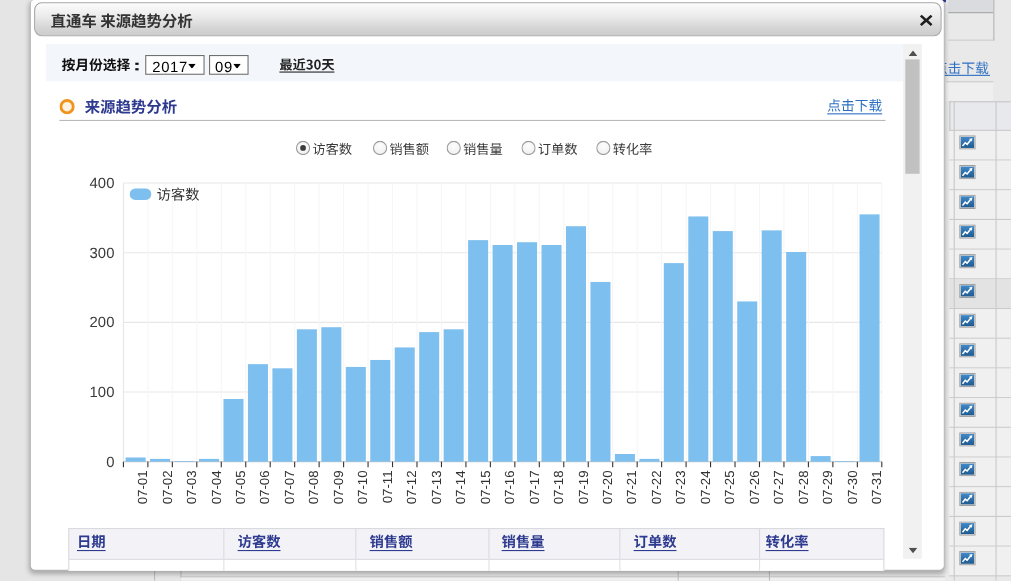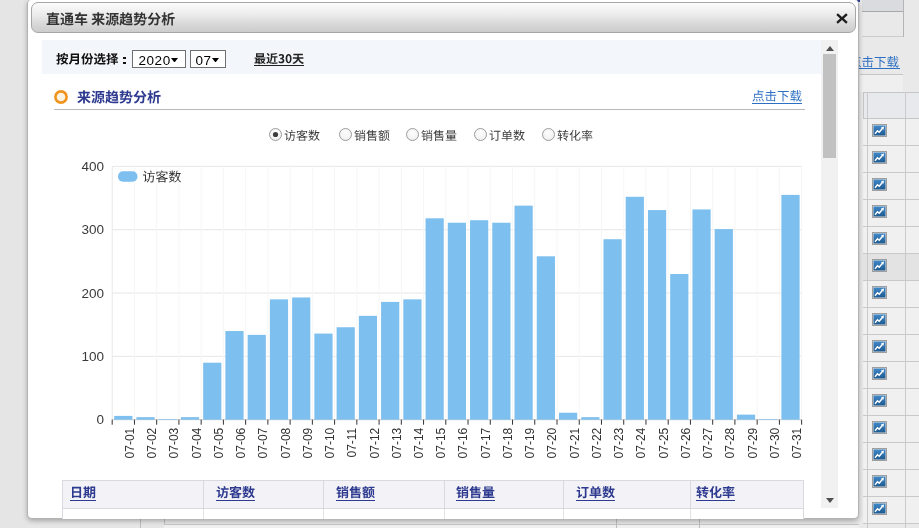"2020" span { text: 2020 -> 2017 }
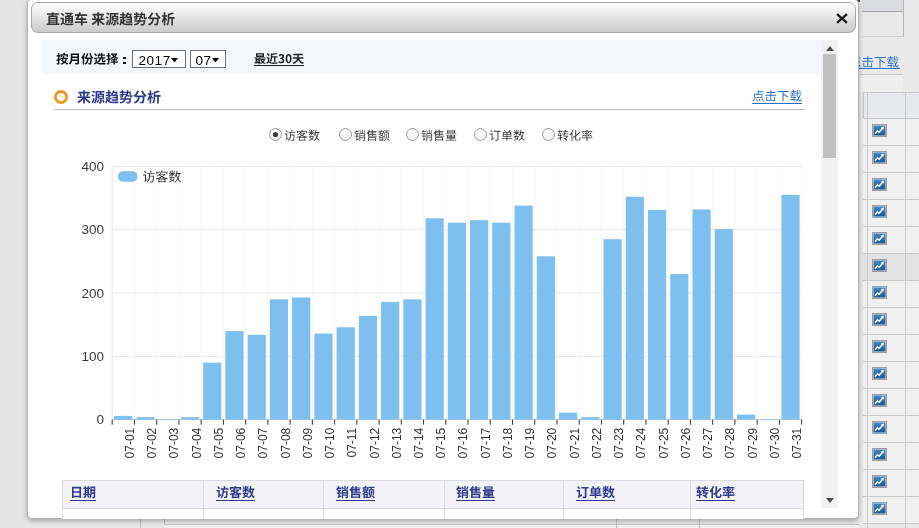"07" span { text: 07 -> 09 }
